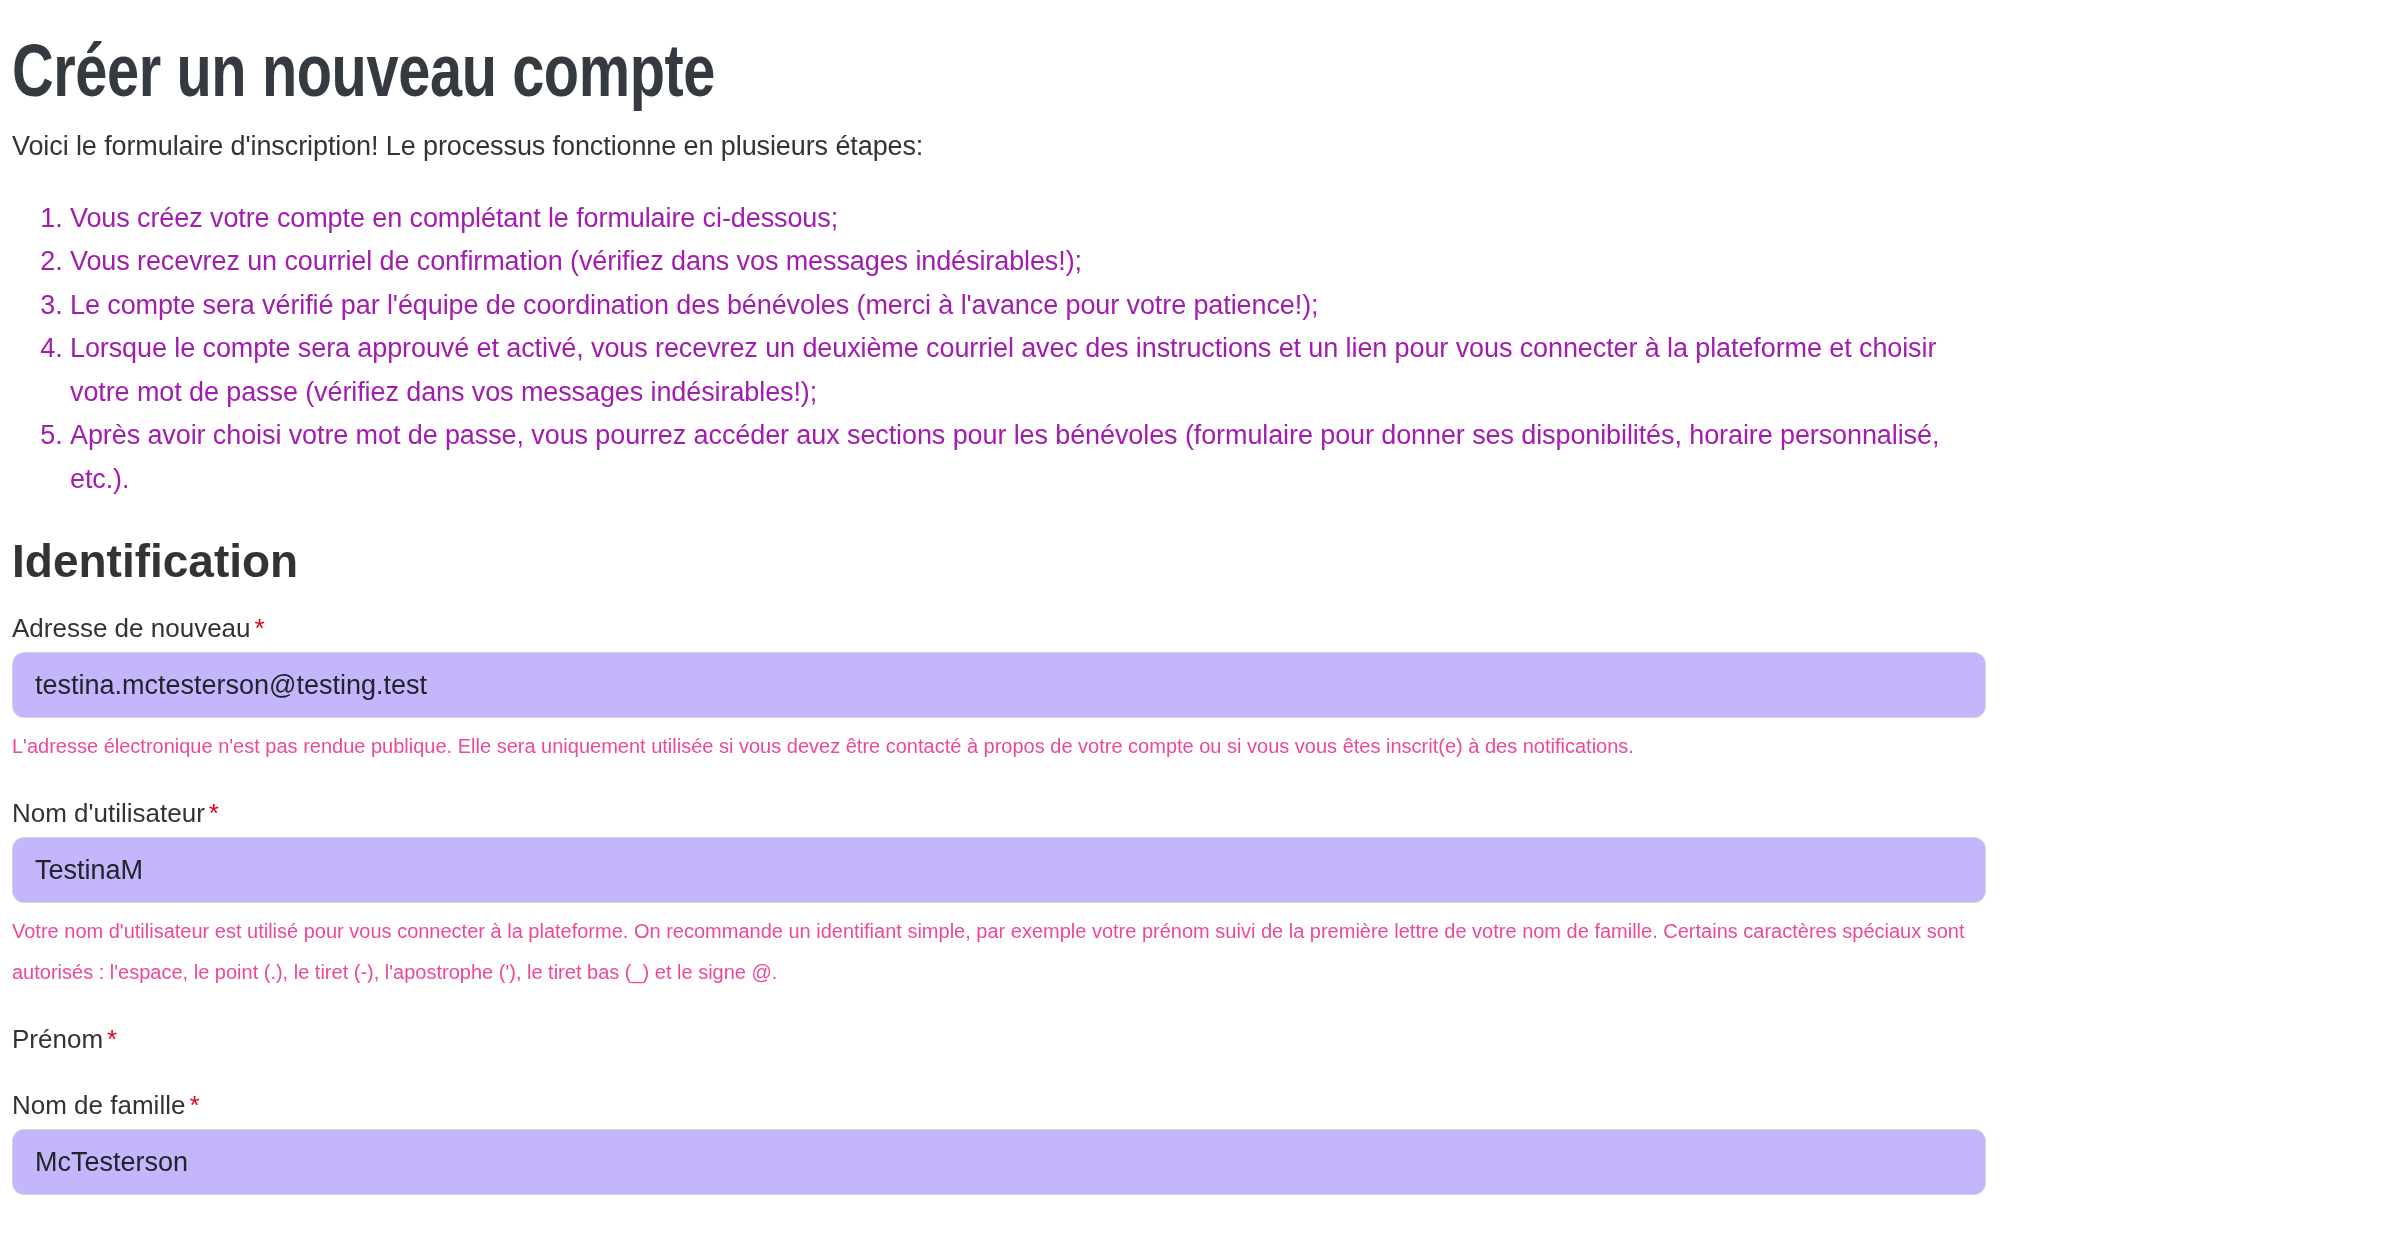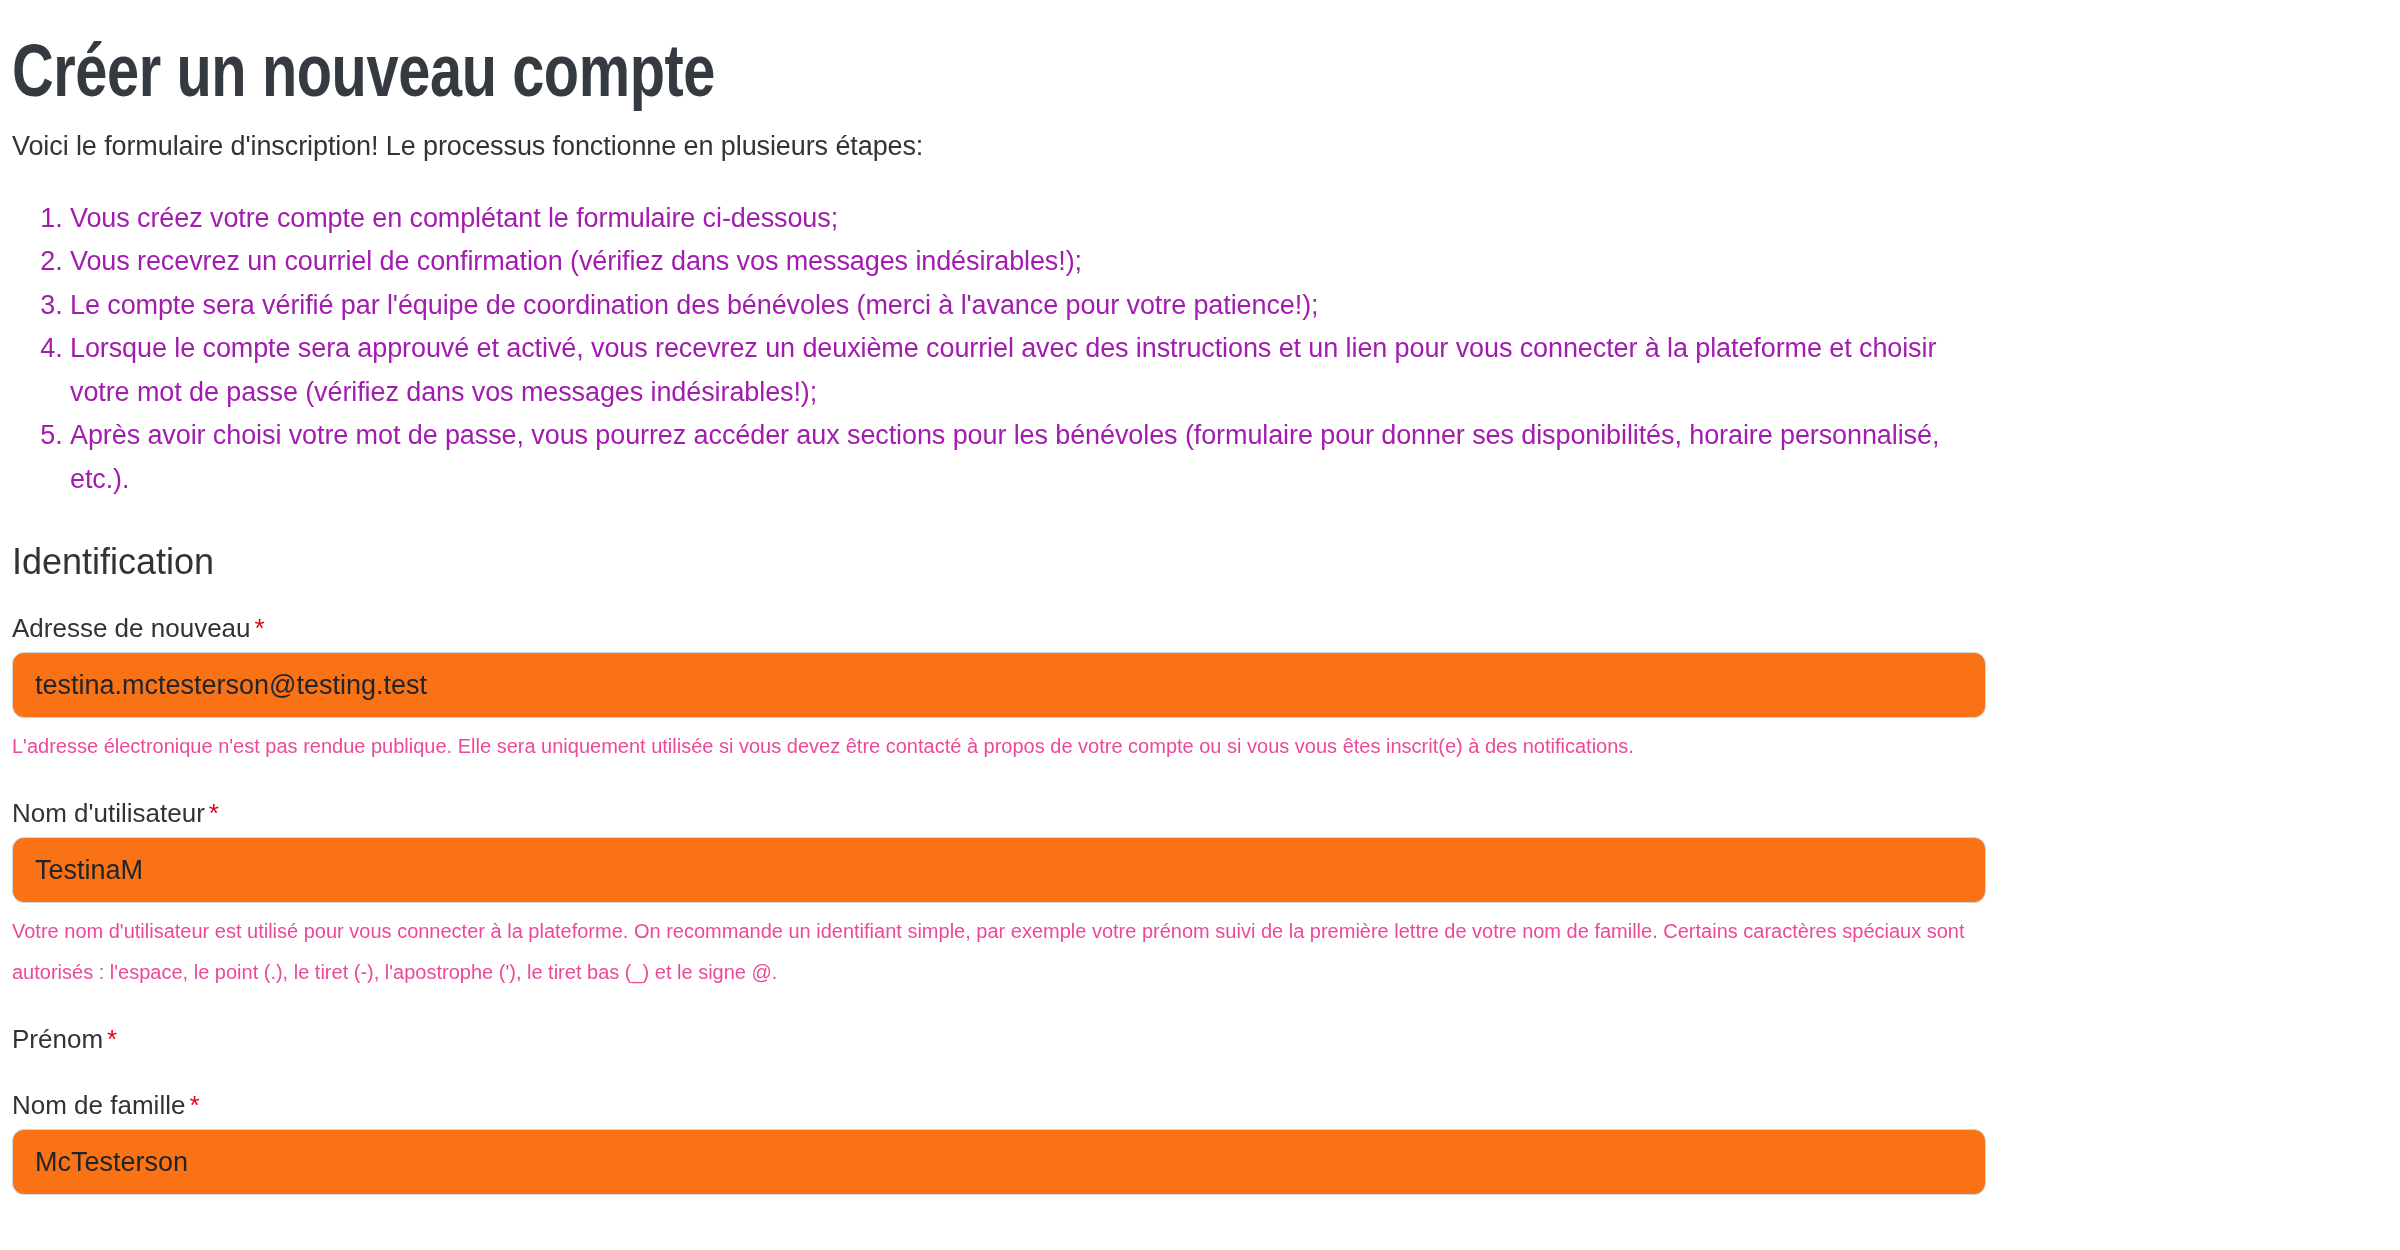"Identification" .section-title { font-size: 36px -> 46px; font-weight: normal -> bold }
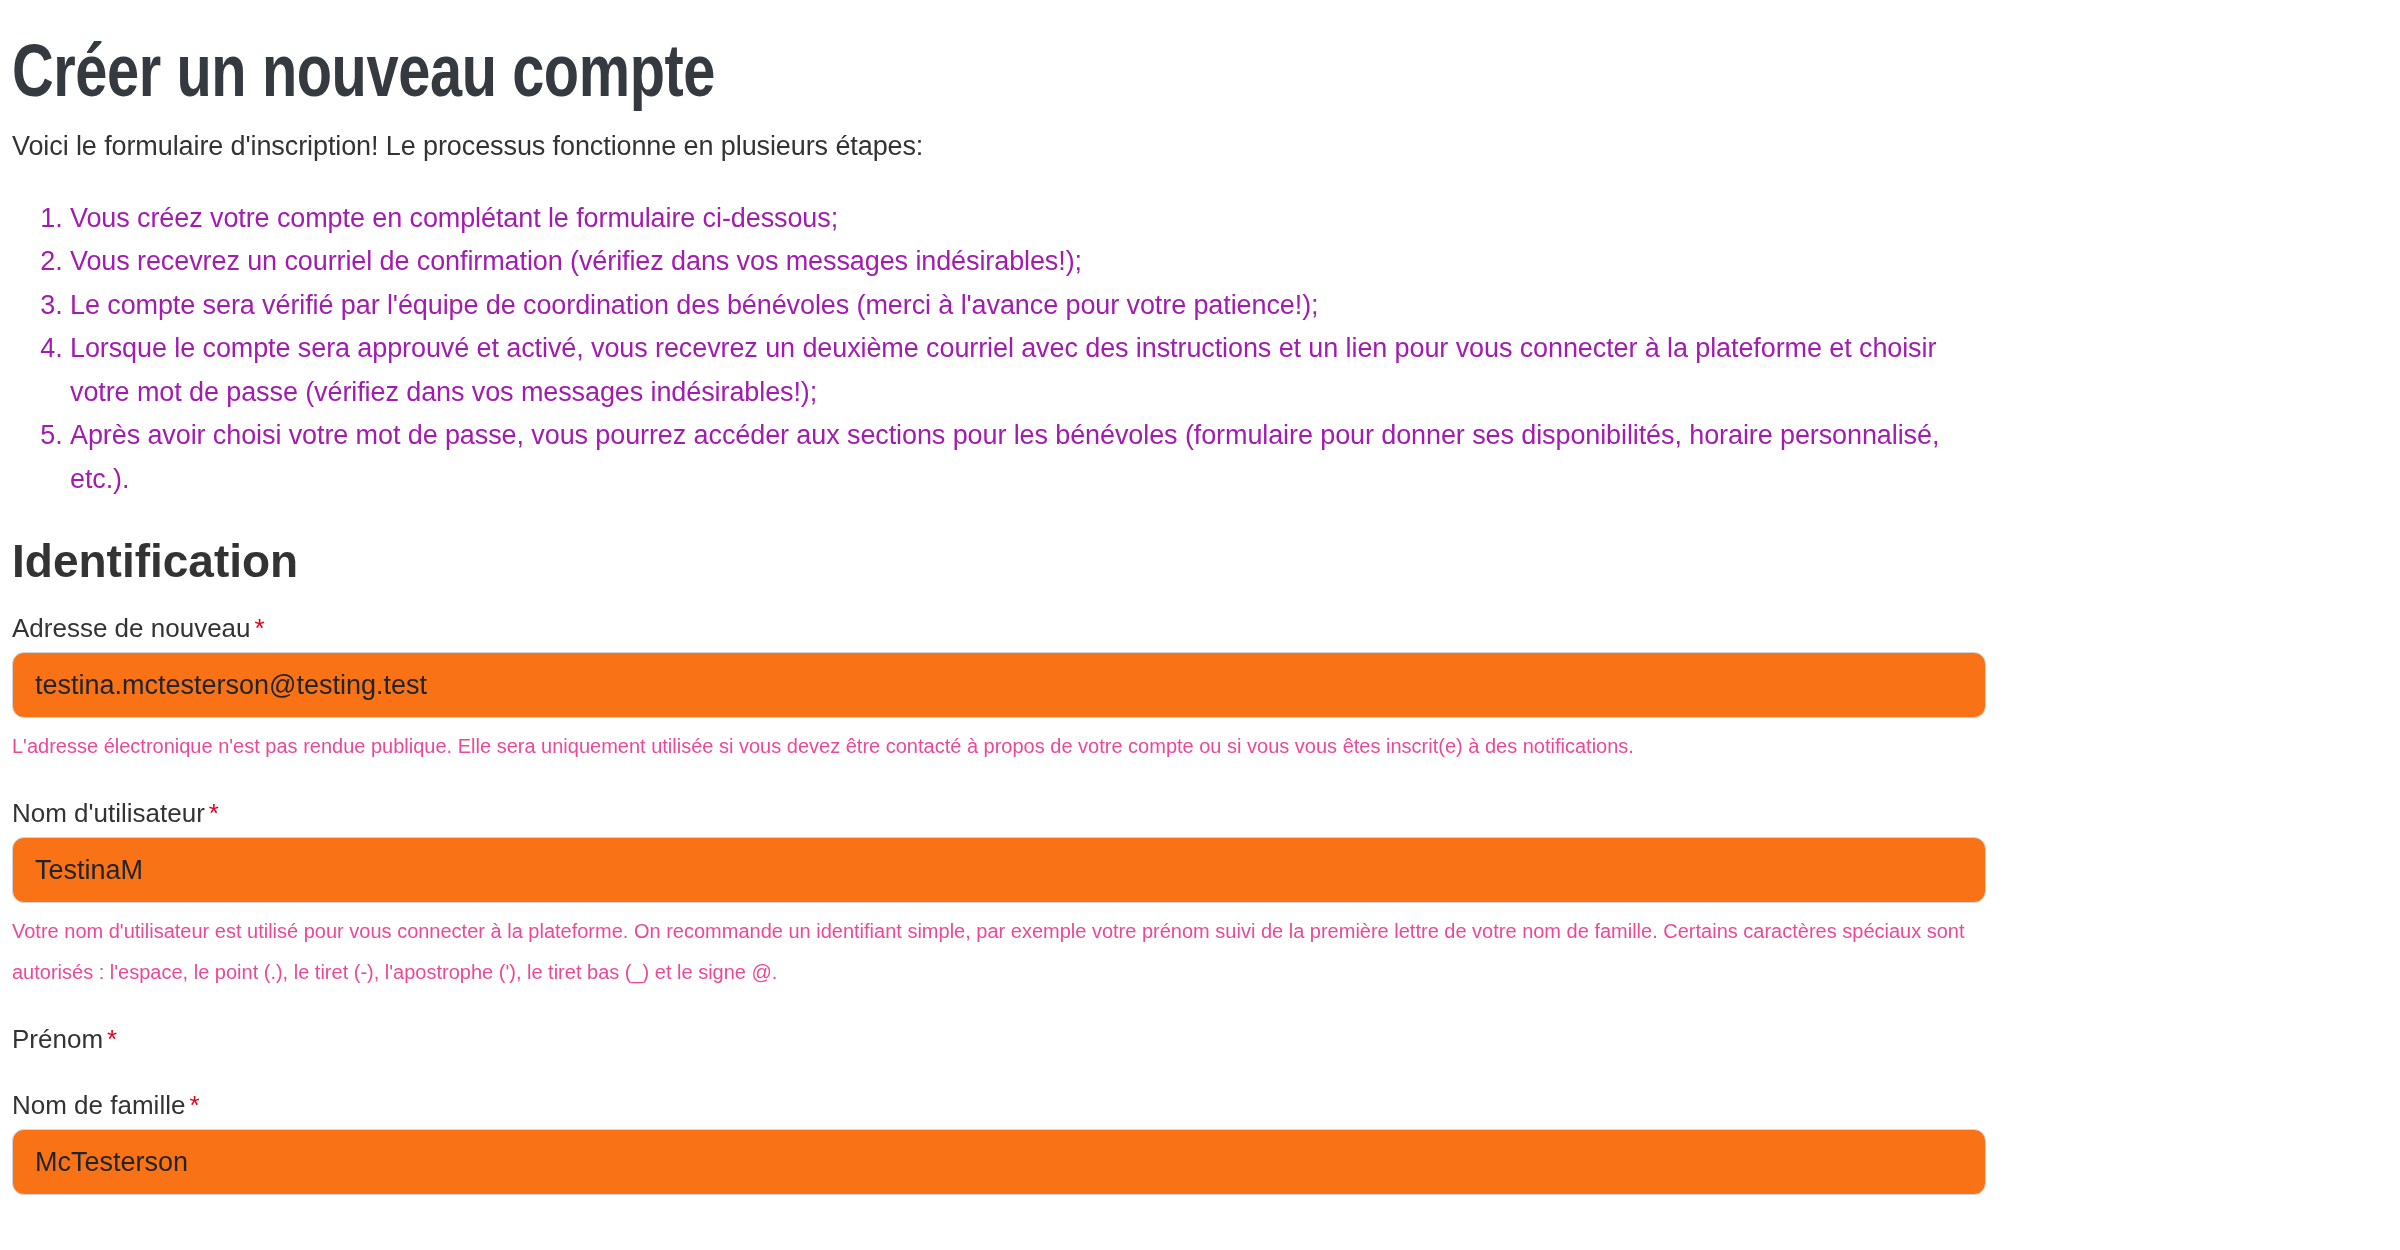"testina.mctesterson@testing.test" .form-input { background: #f97316 -> #c4b5fd }
